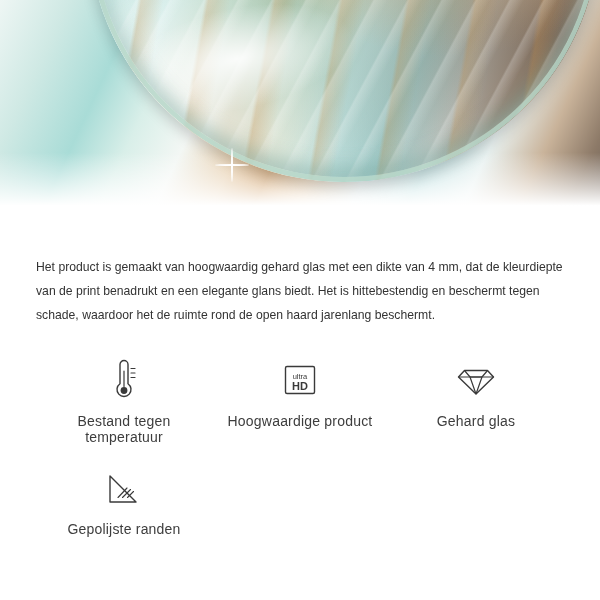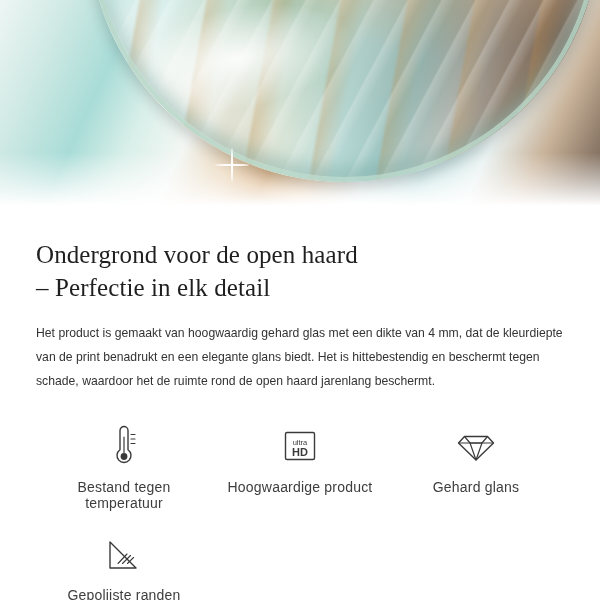"Ondergrond voor de open haard" h1.headline { html: <h1> <span>Ondergrond voor de open haard</span> <span>– Perfectie in elk detail</span> </h1> -> none }
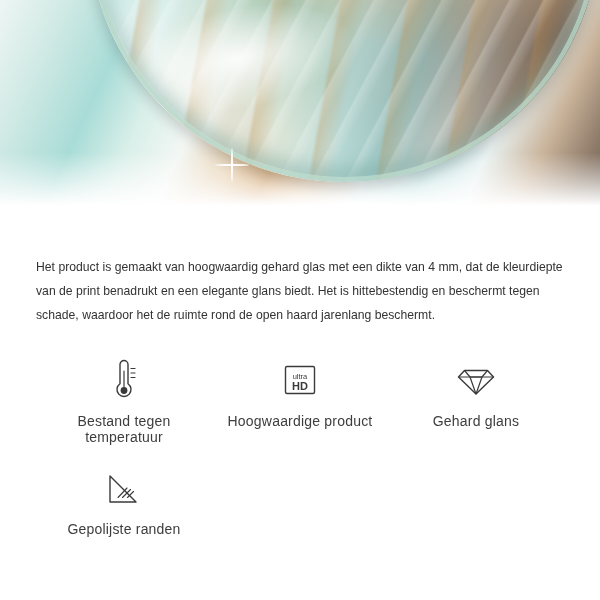"Gehard glans" div.feature-label { text: glans -> glas }
